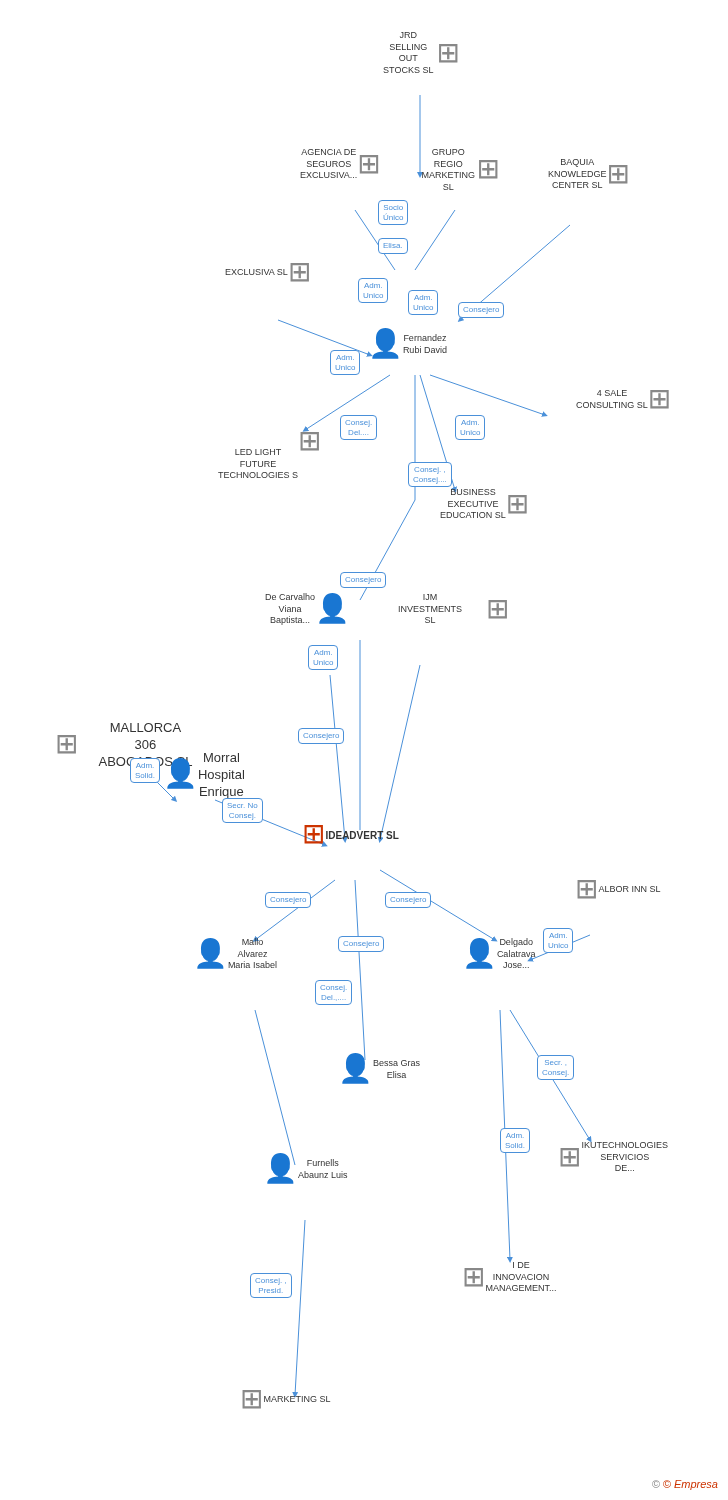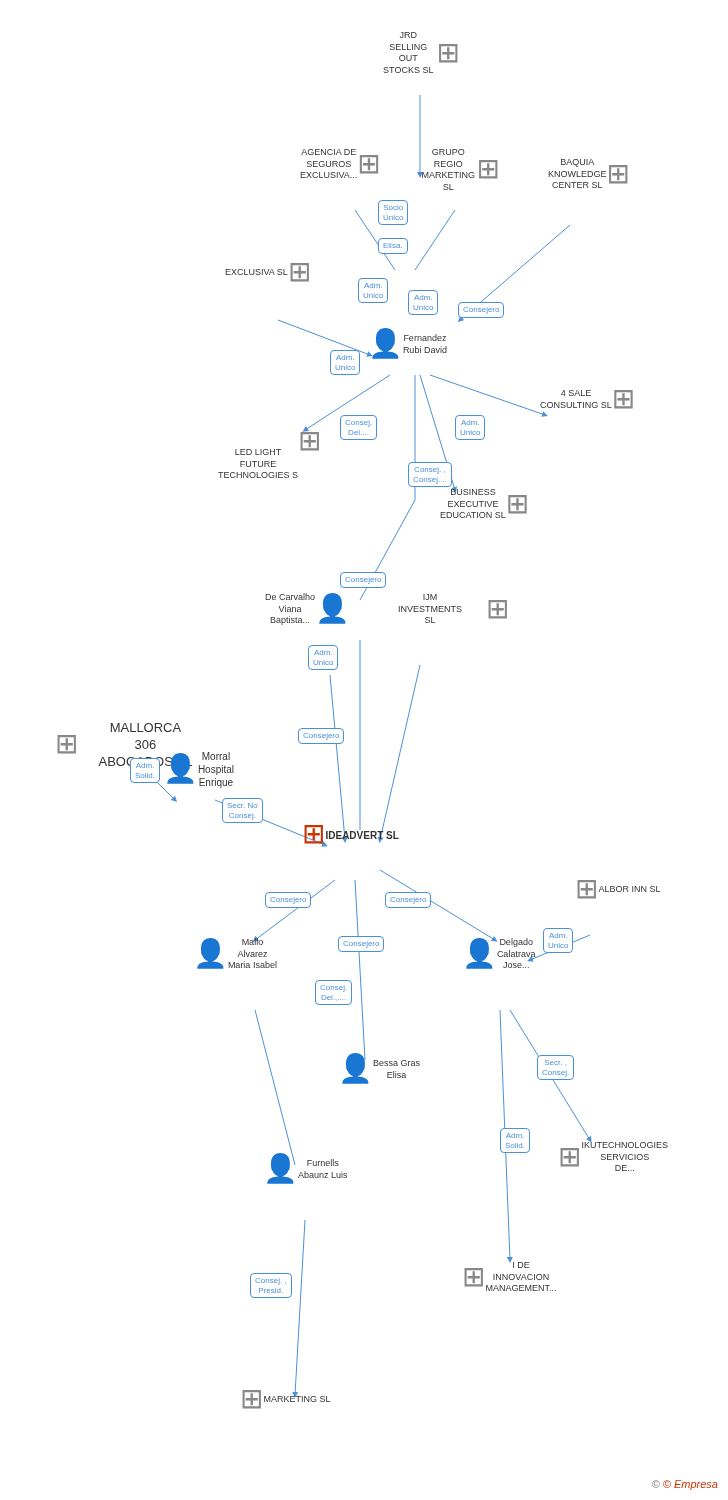"4 SALE" div.node-label { margin-left: none -> 36px }
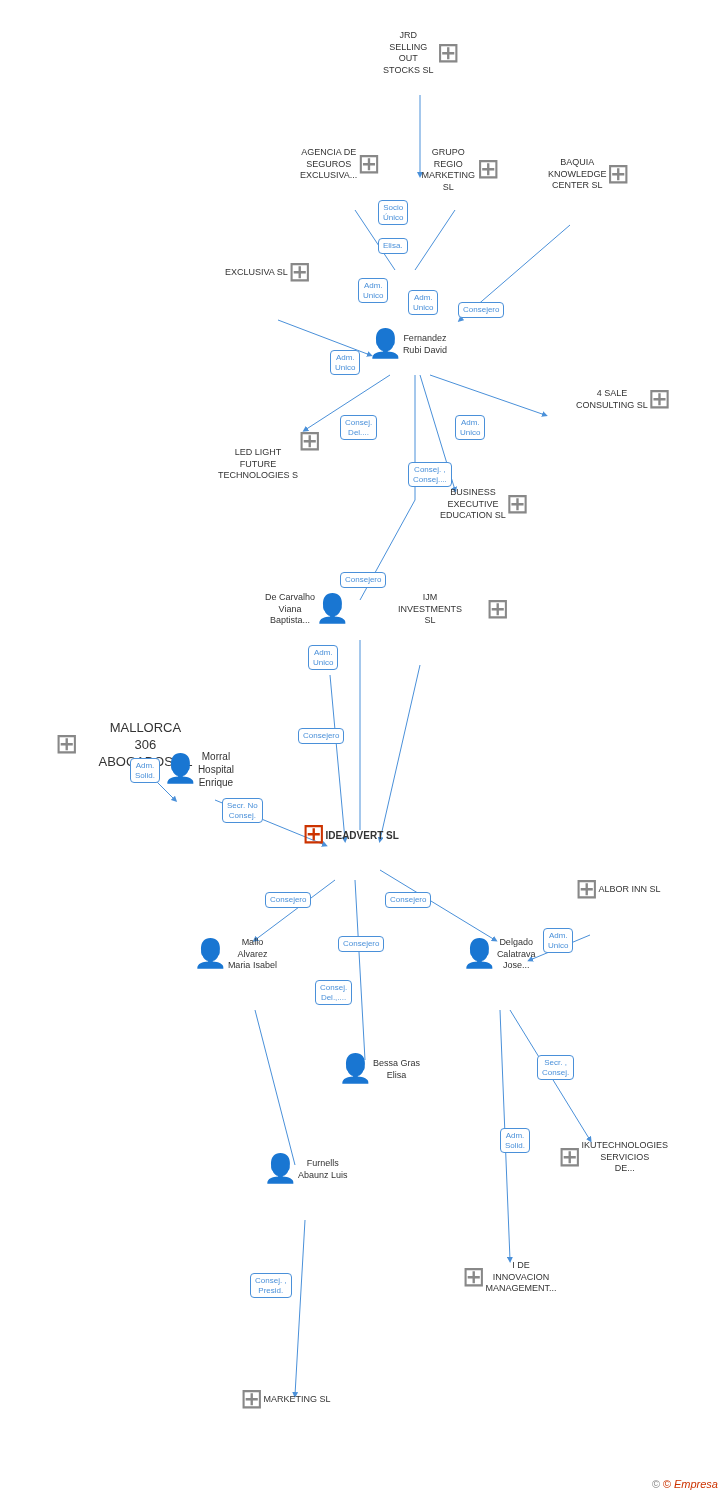"Morral" div.node-label { font-size: 10px -> 13px }
